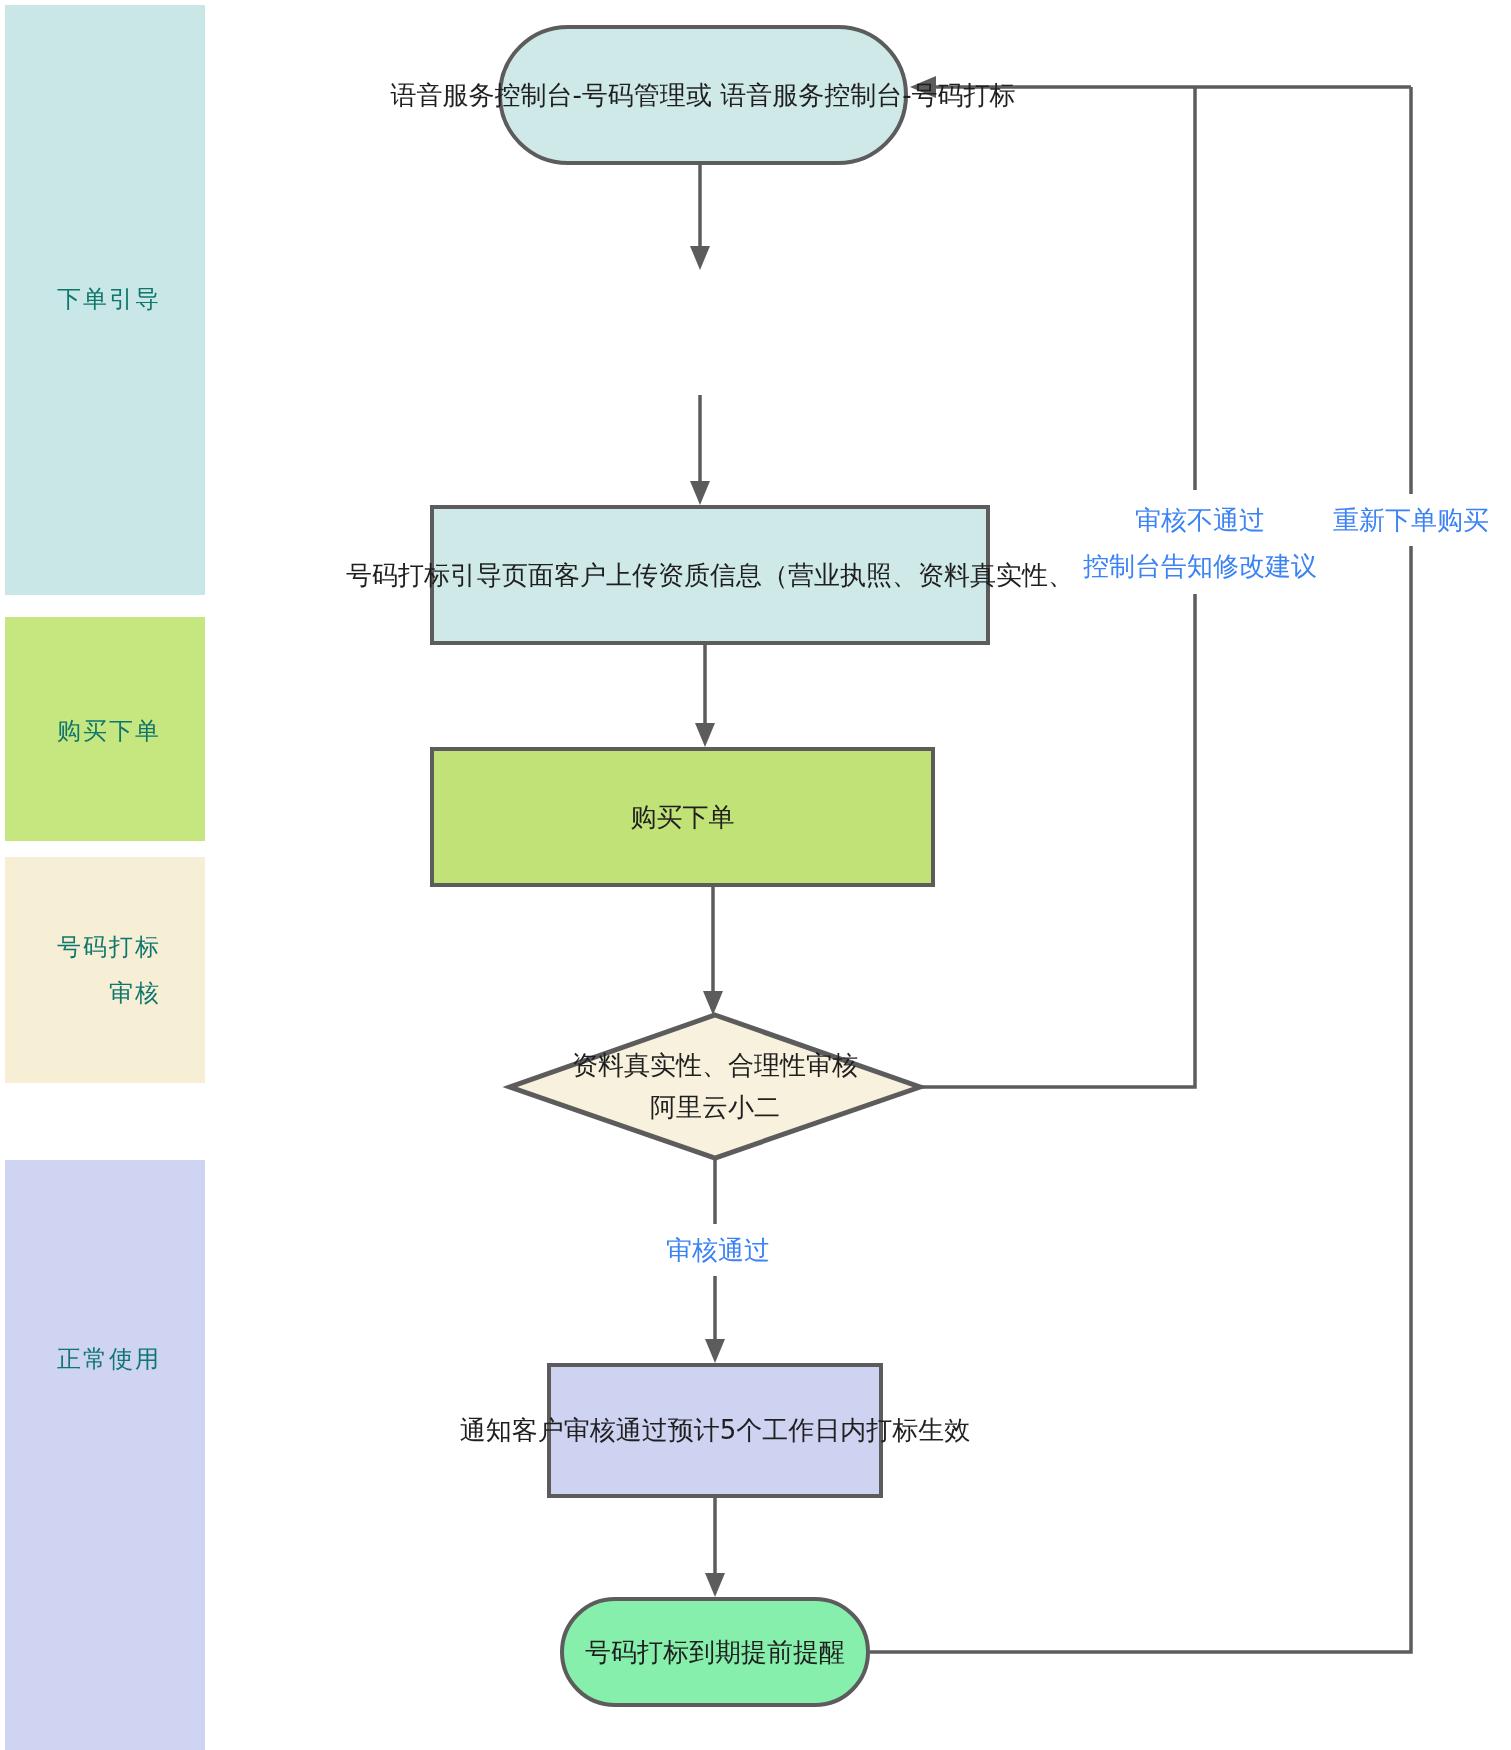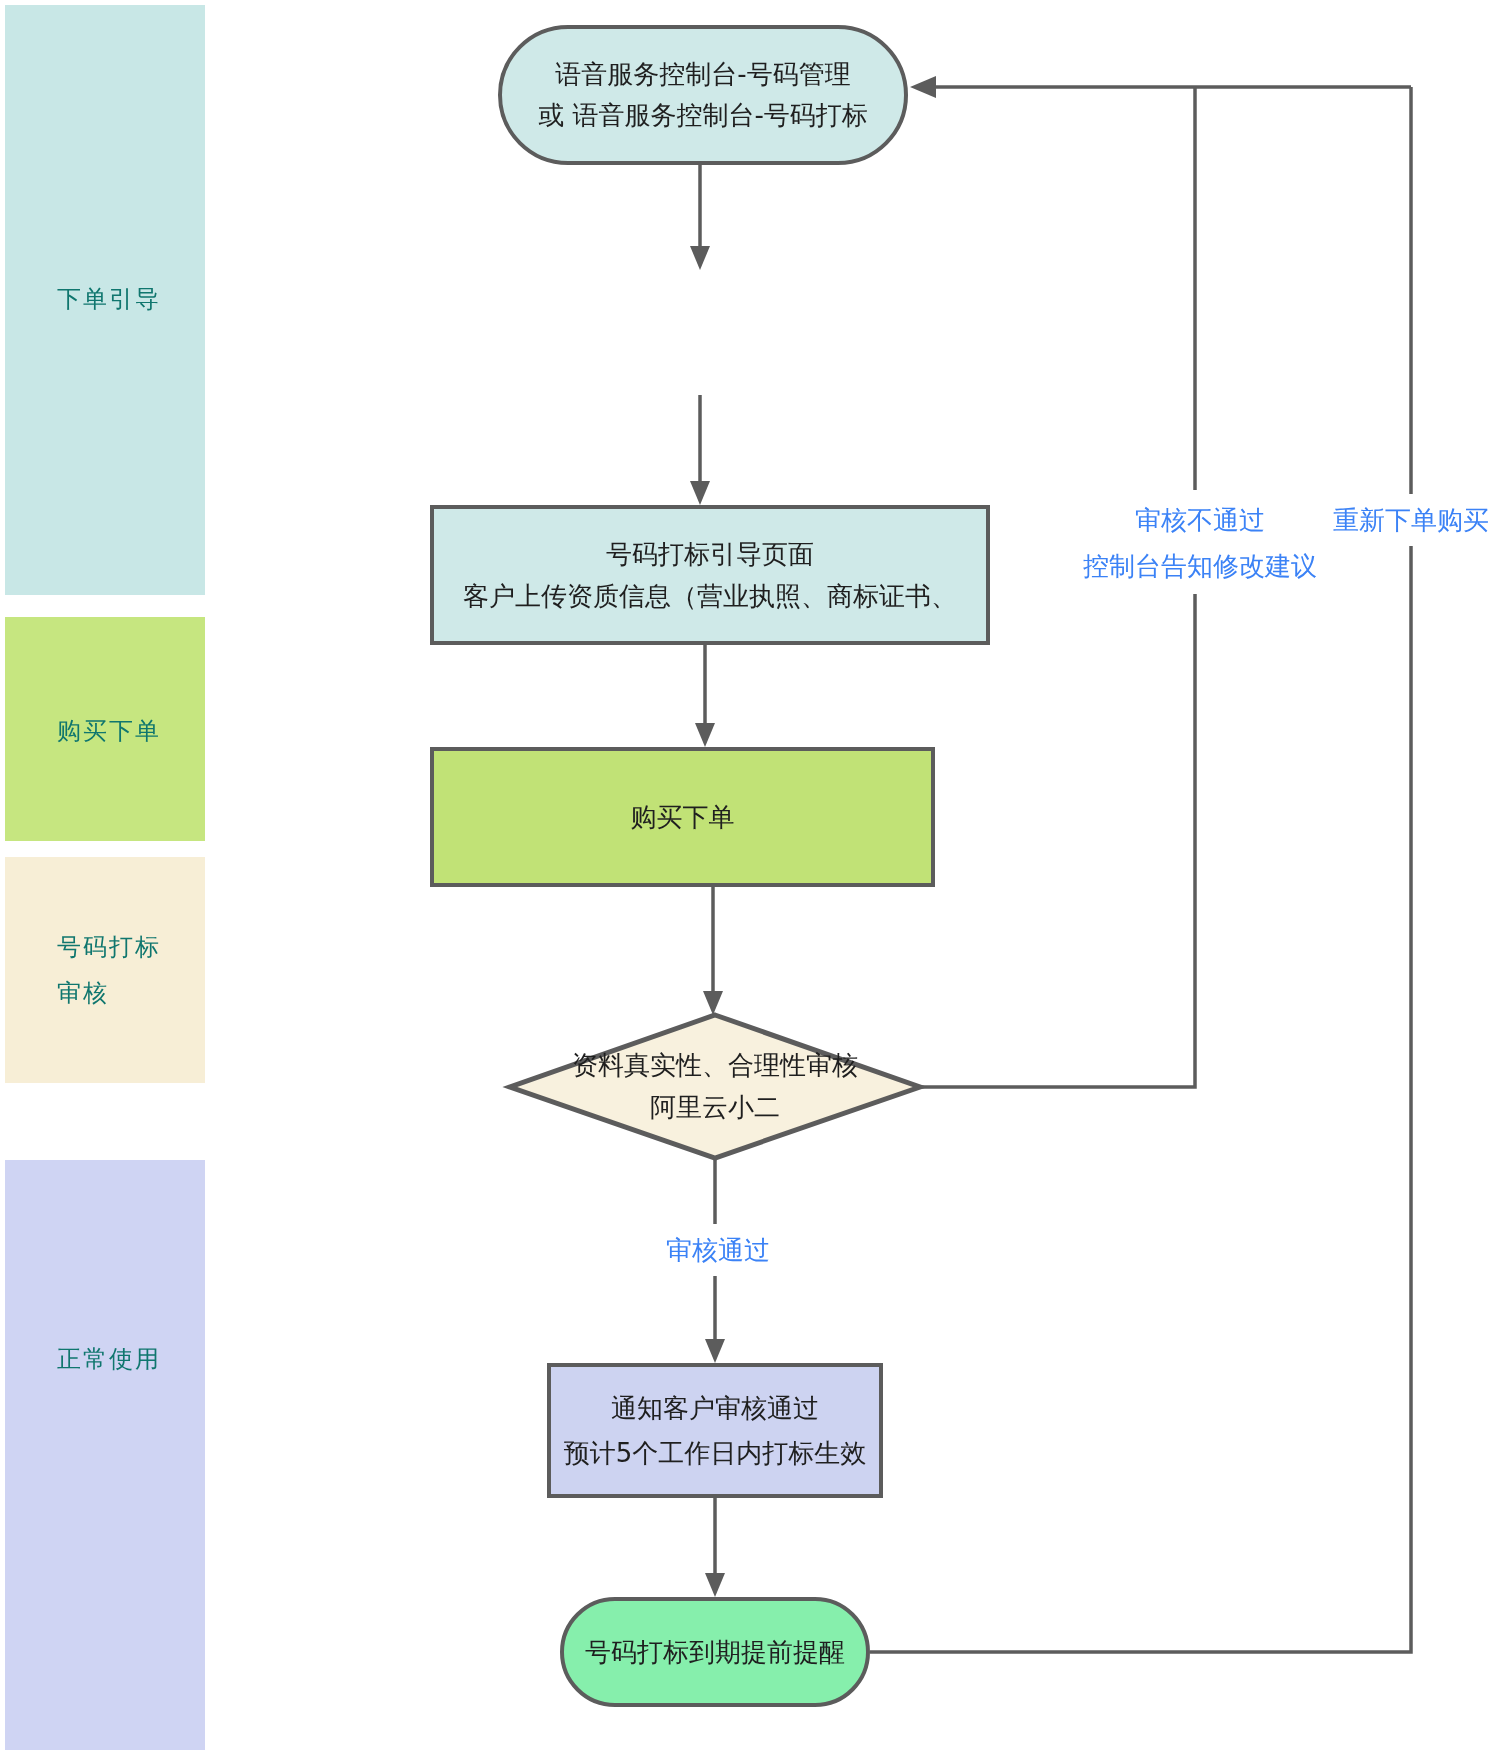"语音服务控制台-号码管理" .node { flex-direction: column -> row }
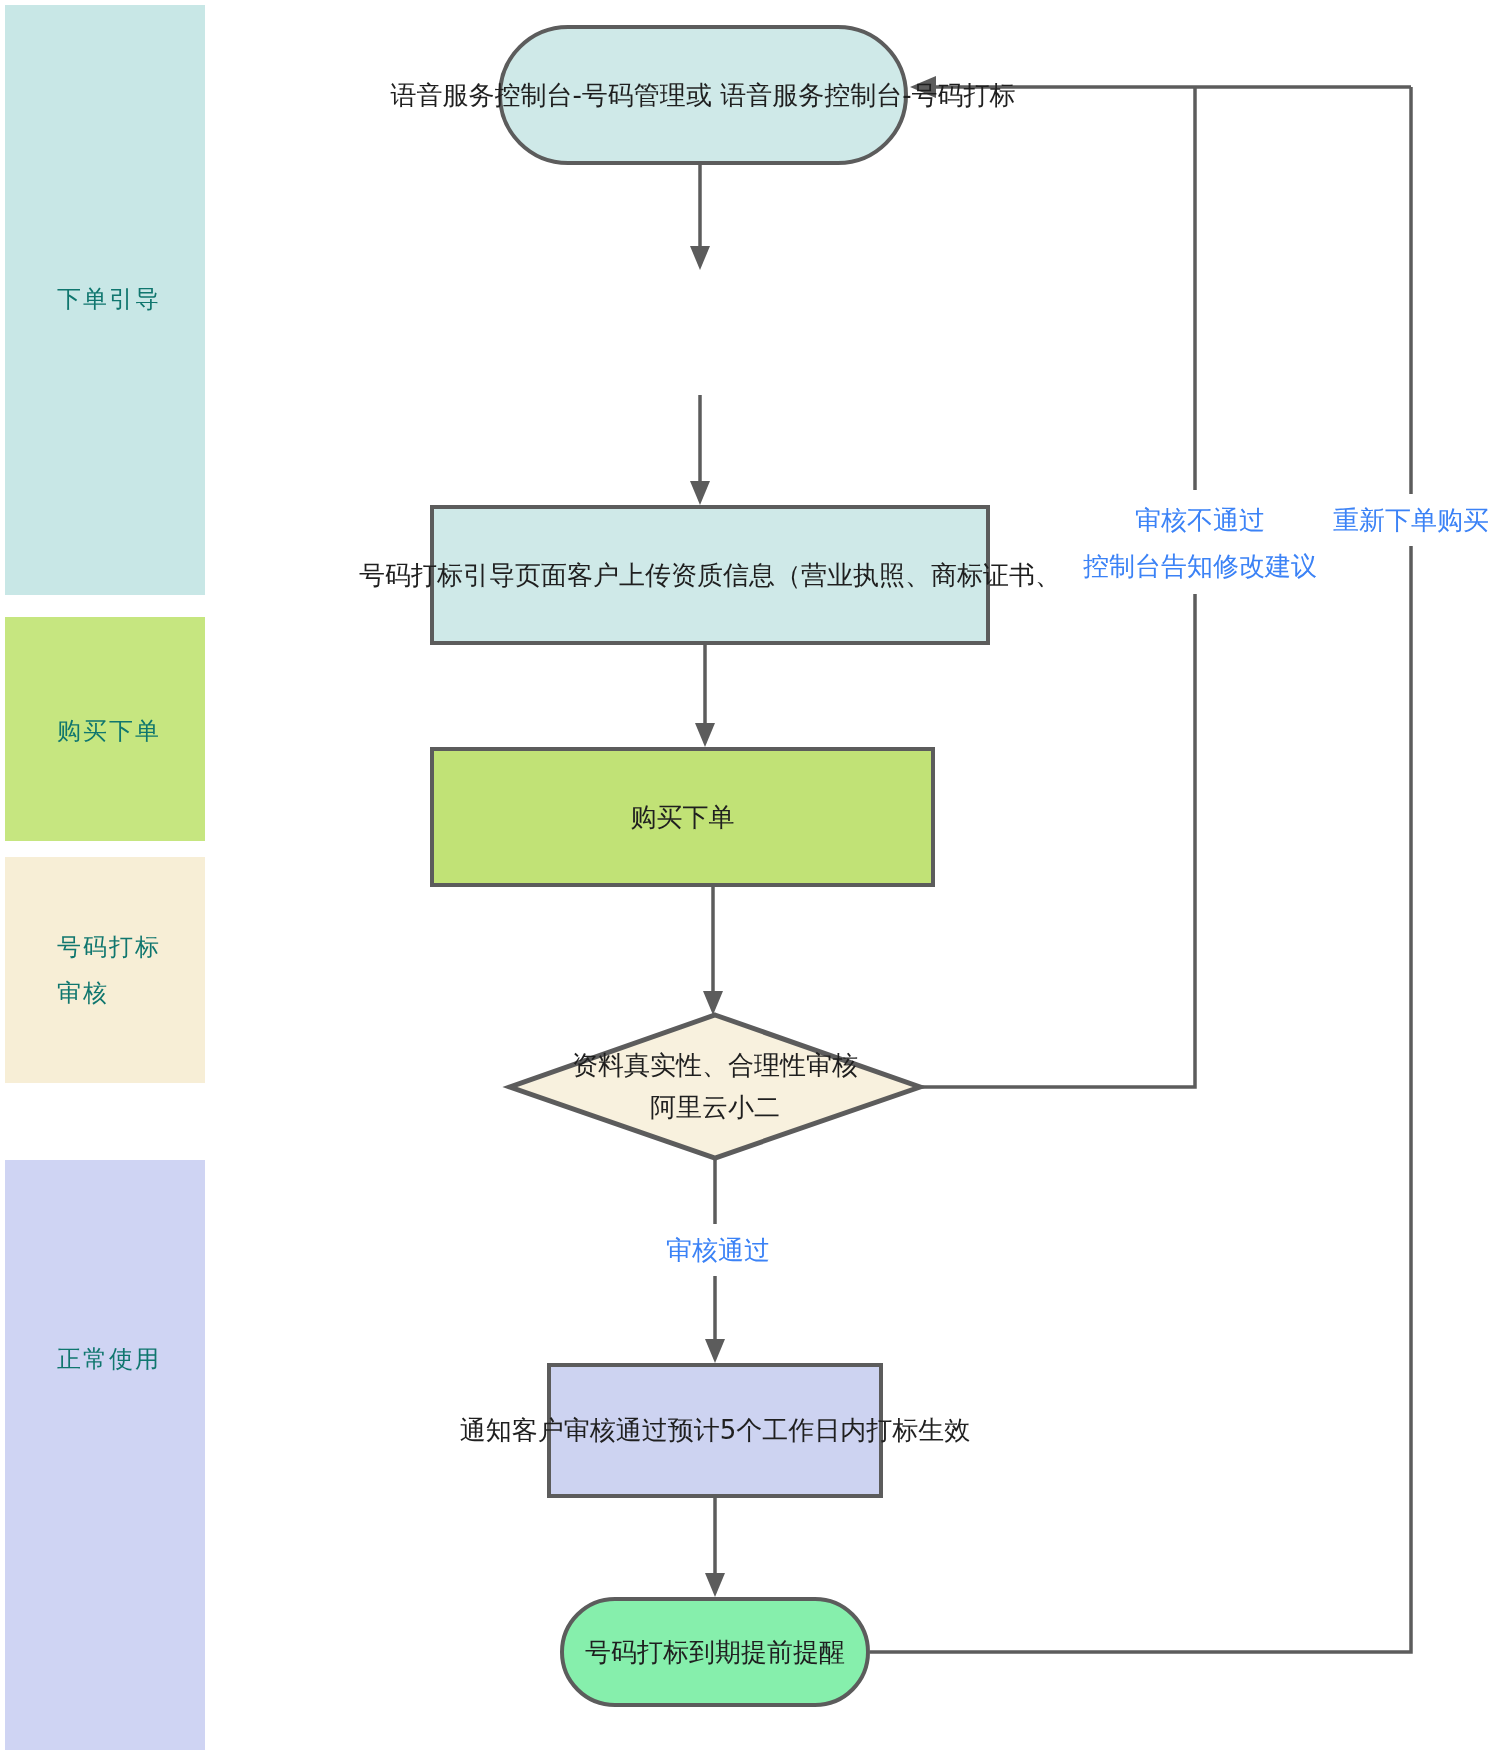"客户上传资质信息（营业执照、商标证书、" div.nline { text: 商标证书 -> 资料真实性 }
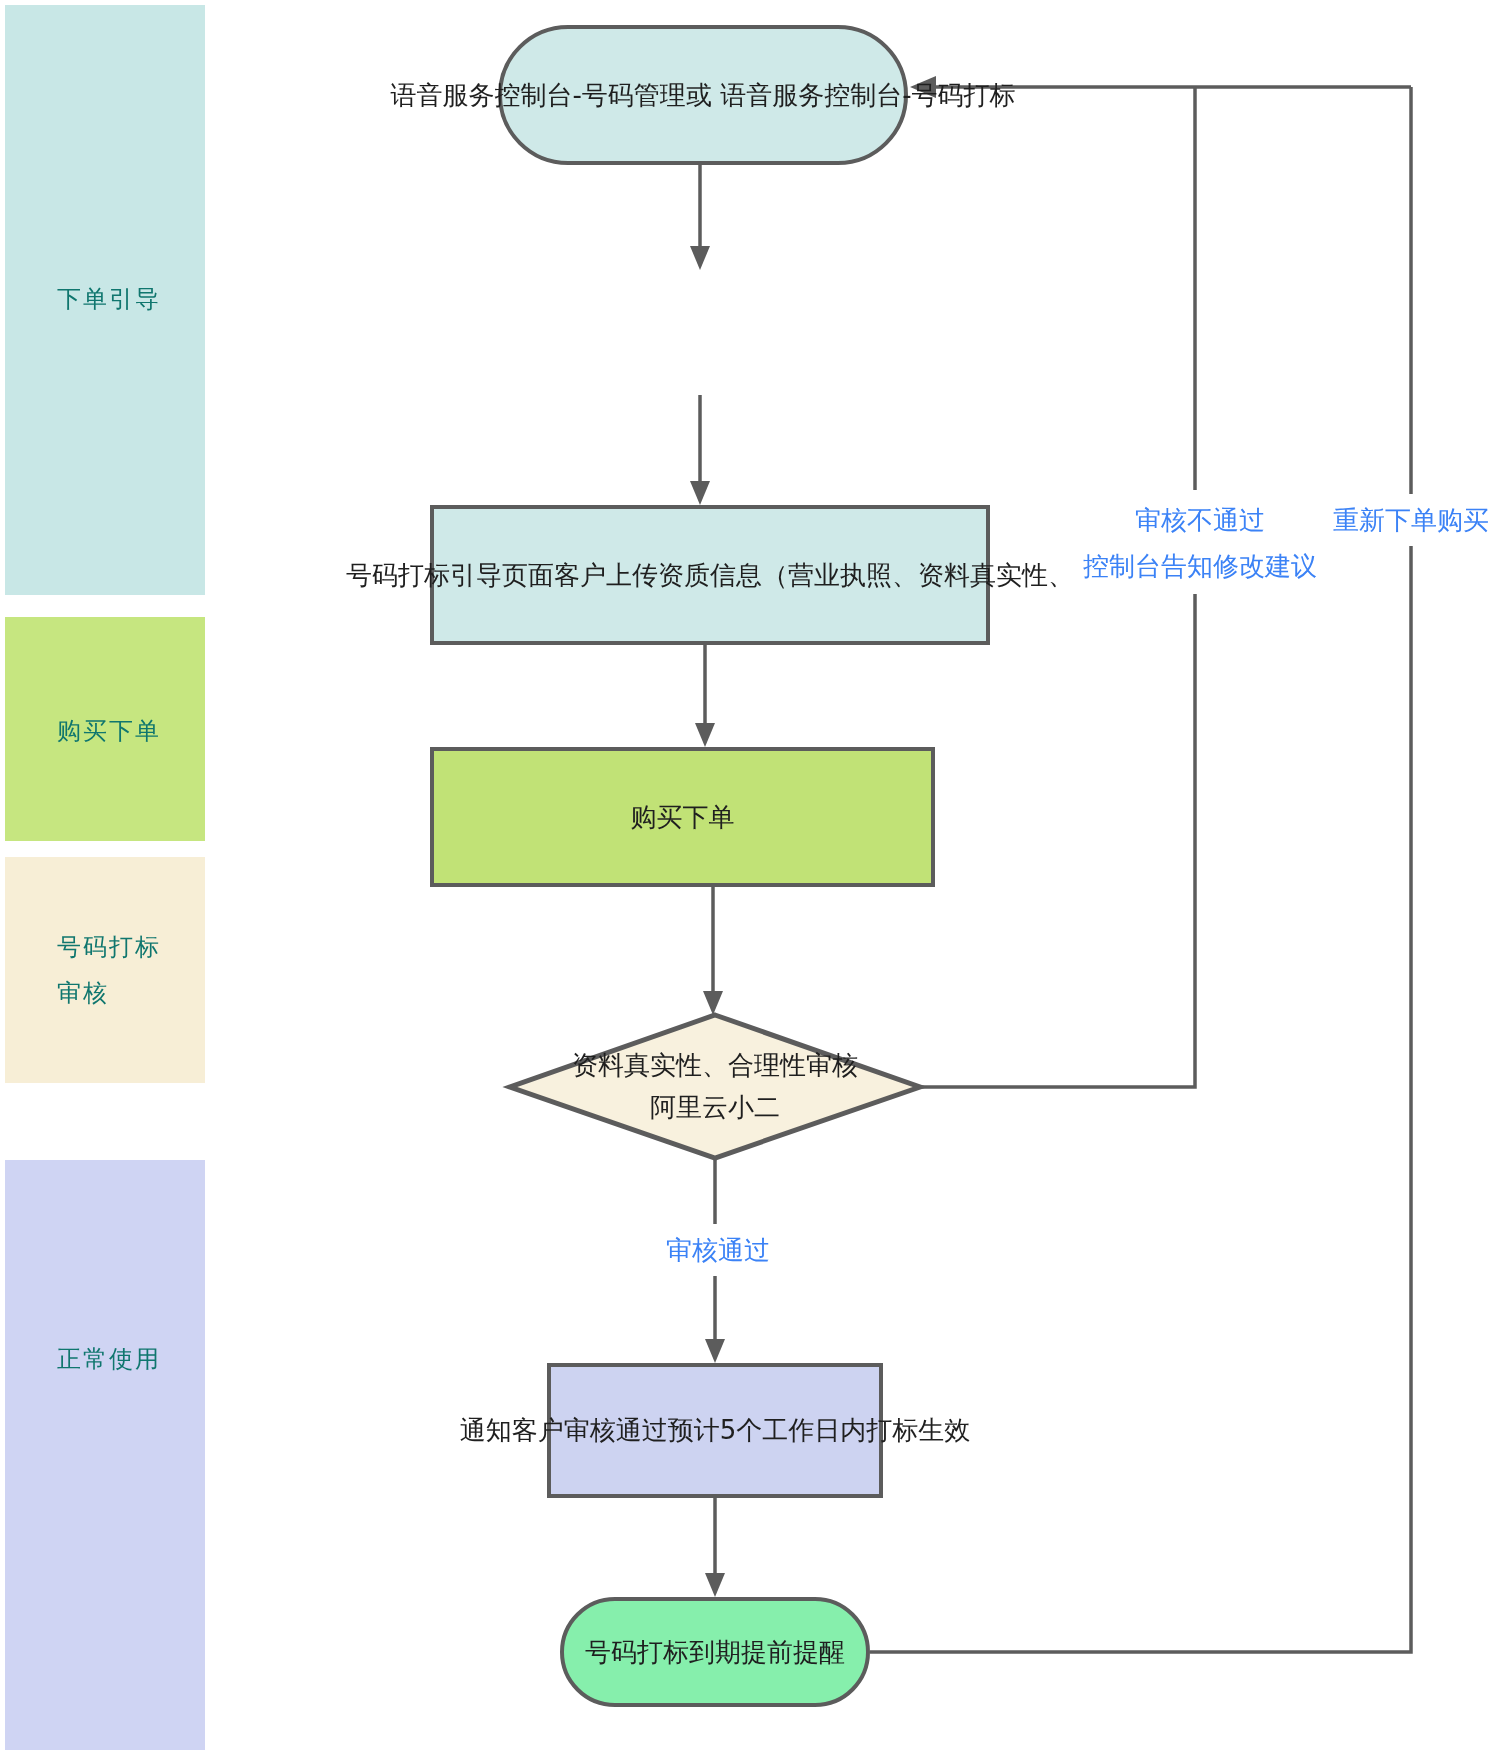"审核" .ll-3b { text-align: left -> right }
